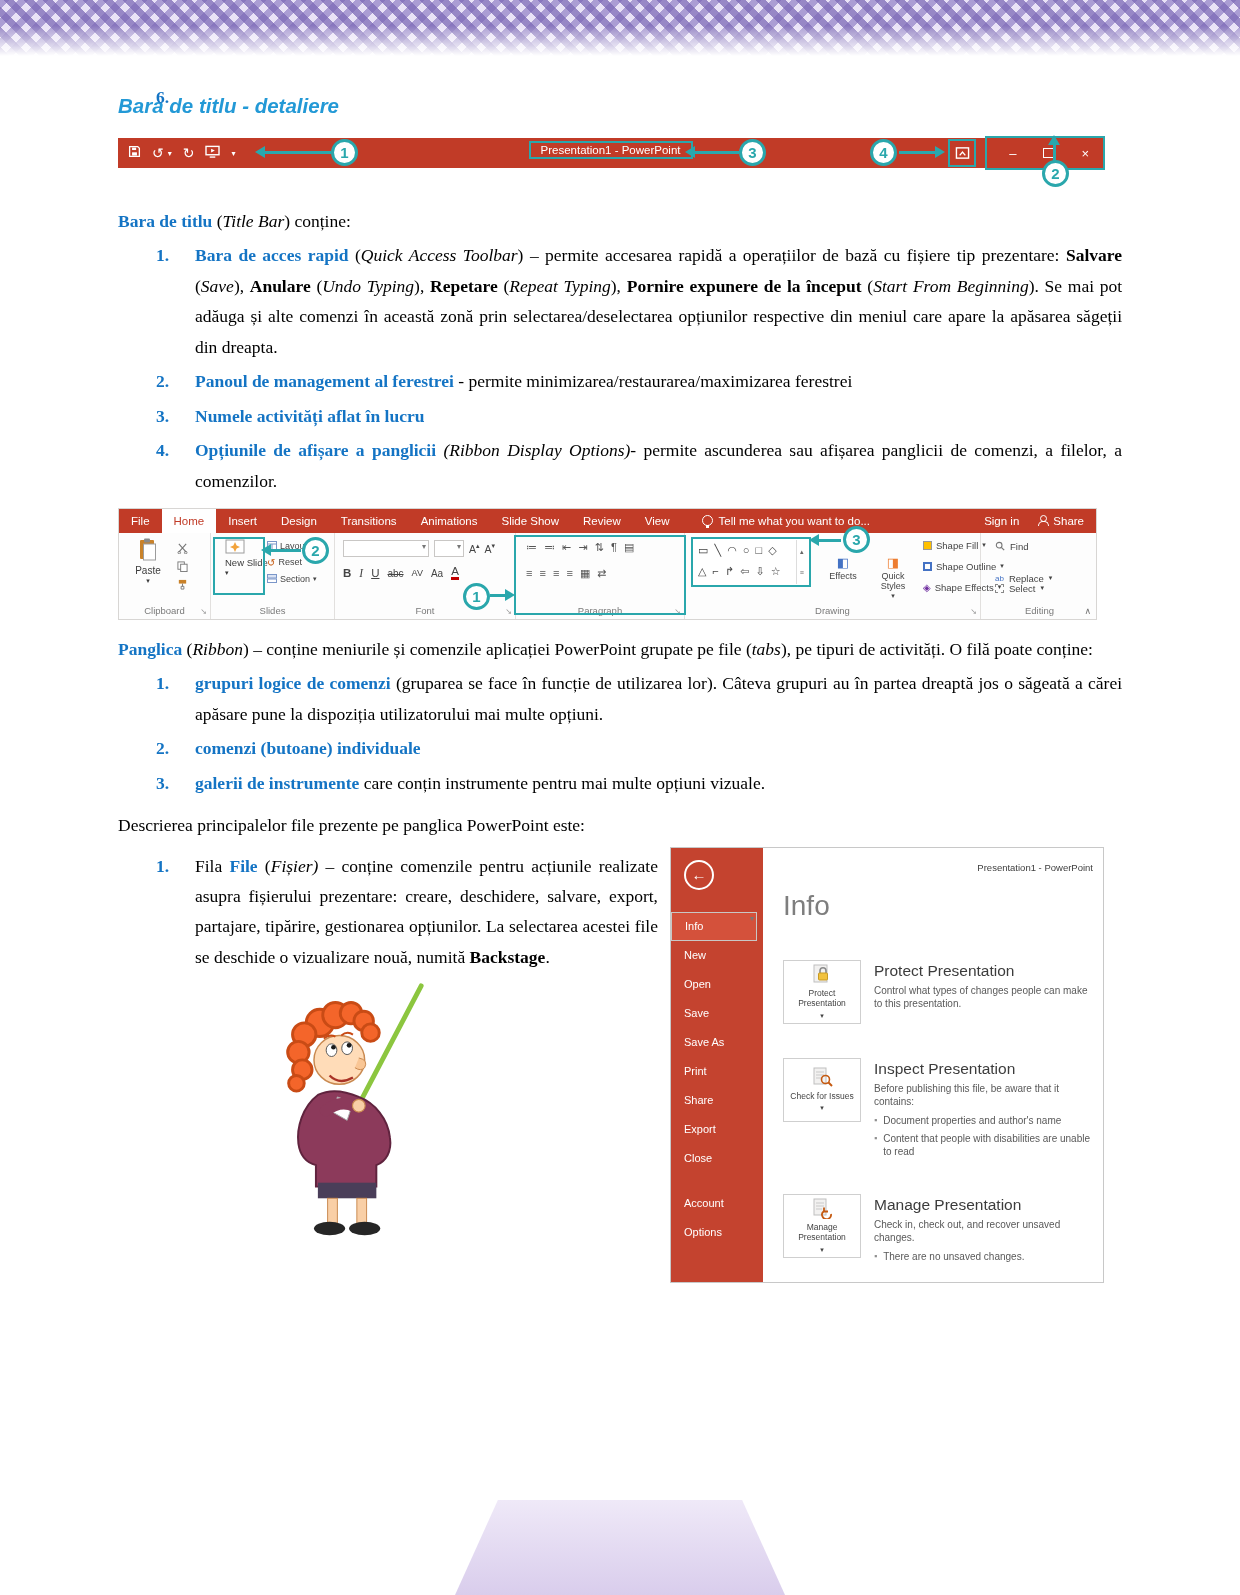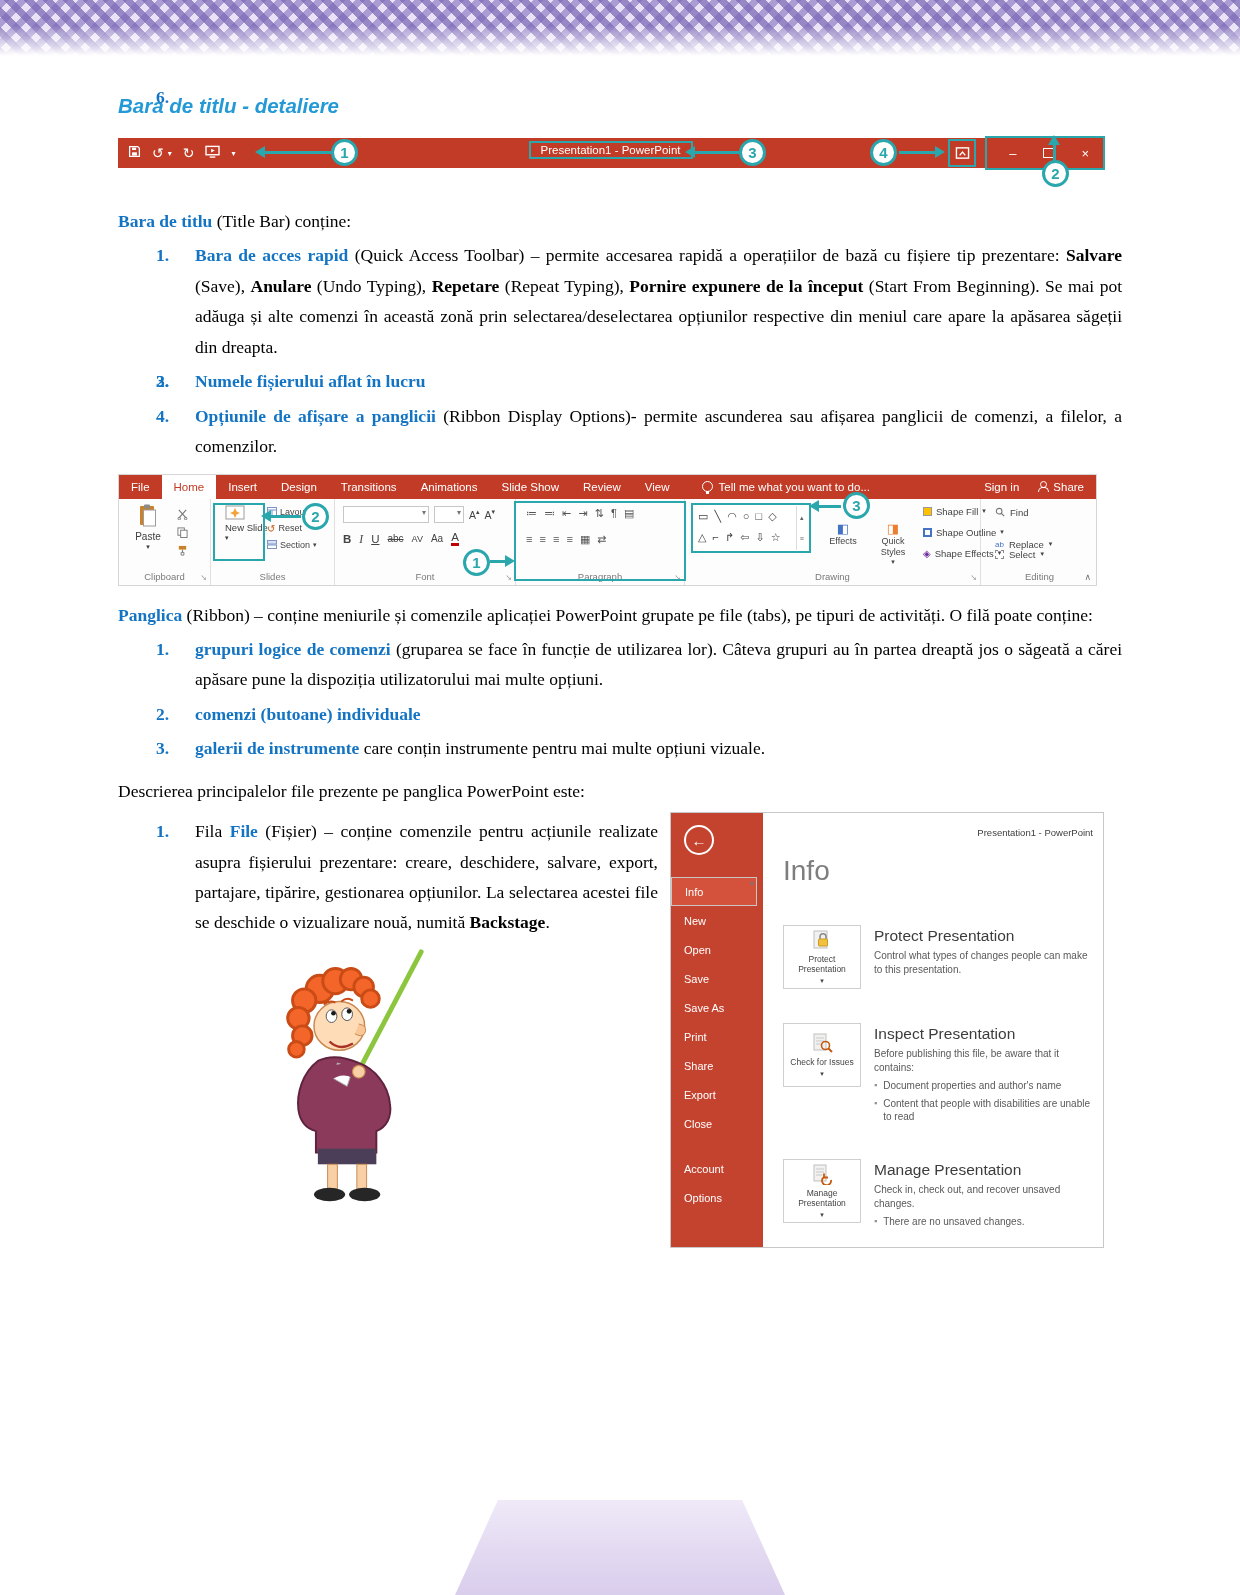"Title Bar" .i { font-style: none -> italic }
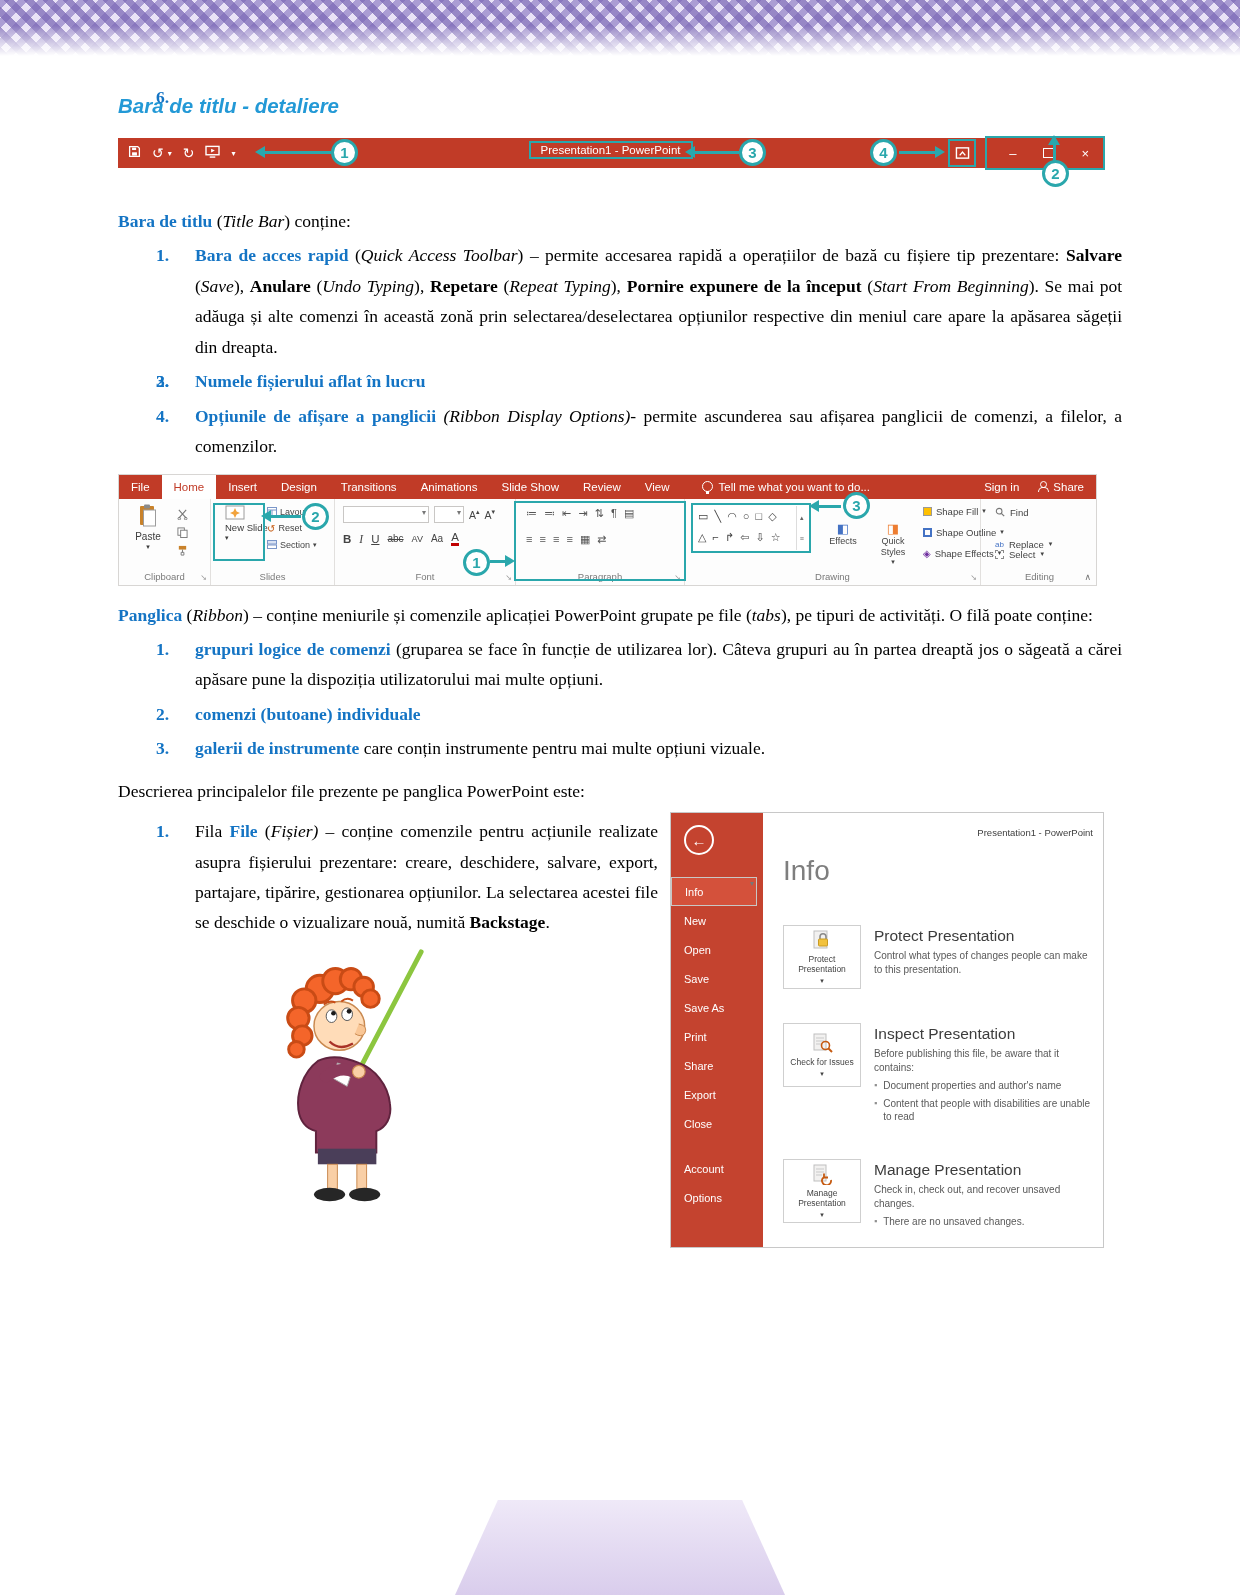"Panoul de management al ferestrei" span { html: none -> <span><span>Panoul de management al ferestrei</span><span> - permite minimizarea/restaurarea/maximizarea ferestrei</span></span> }
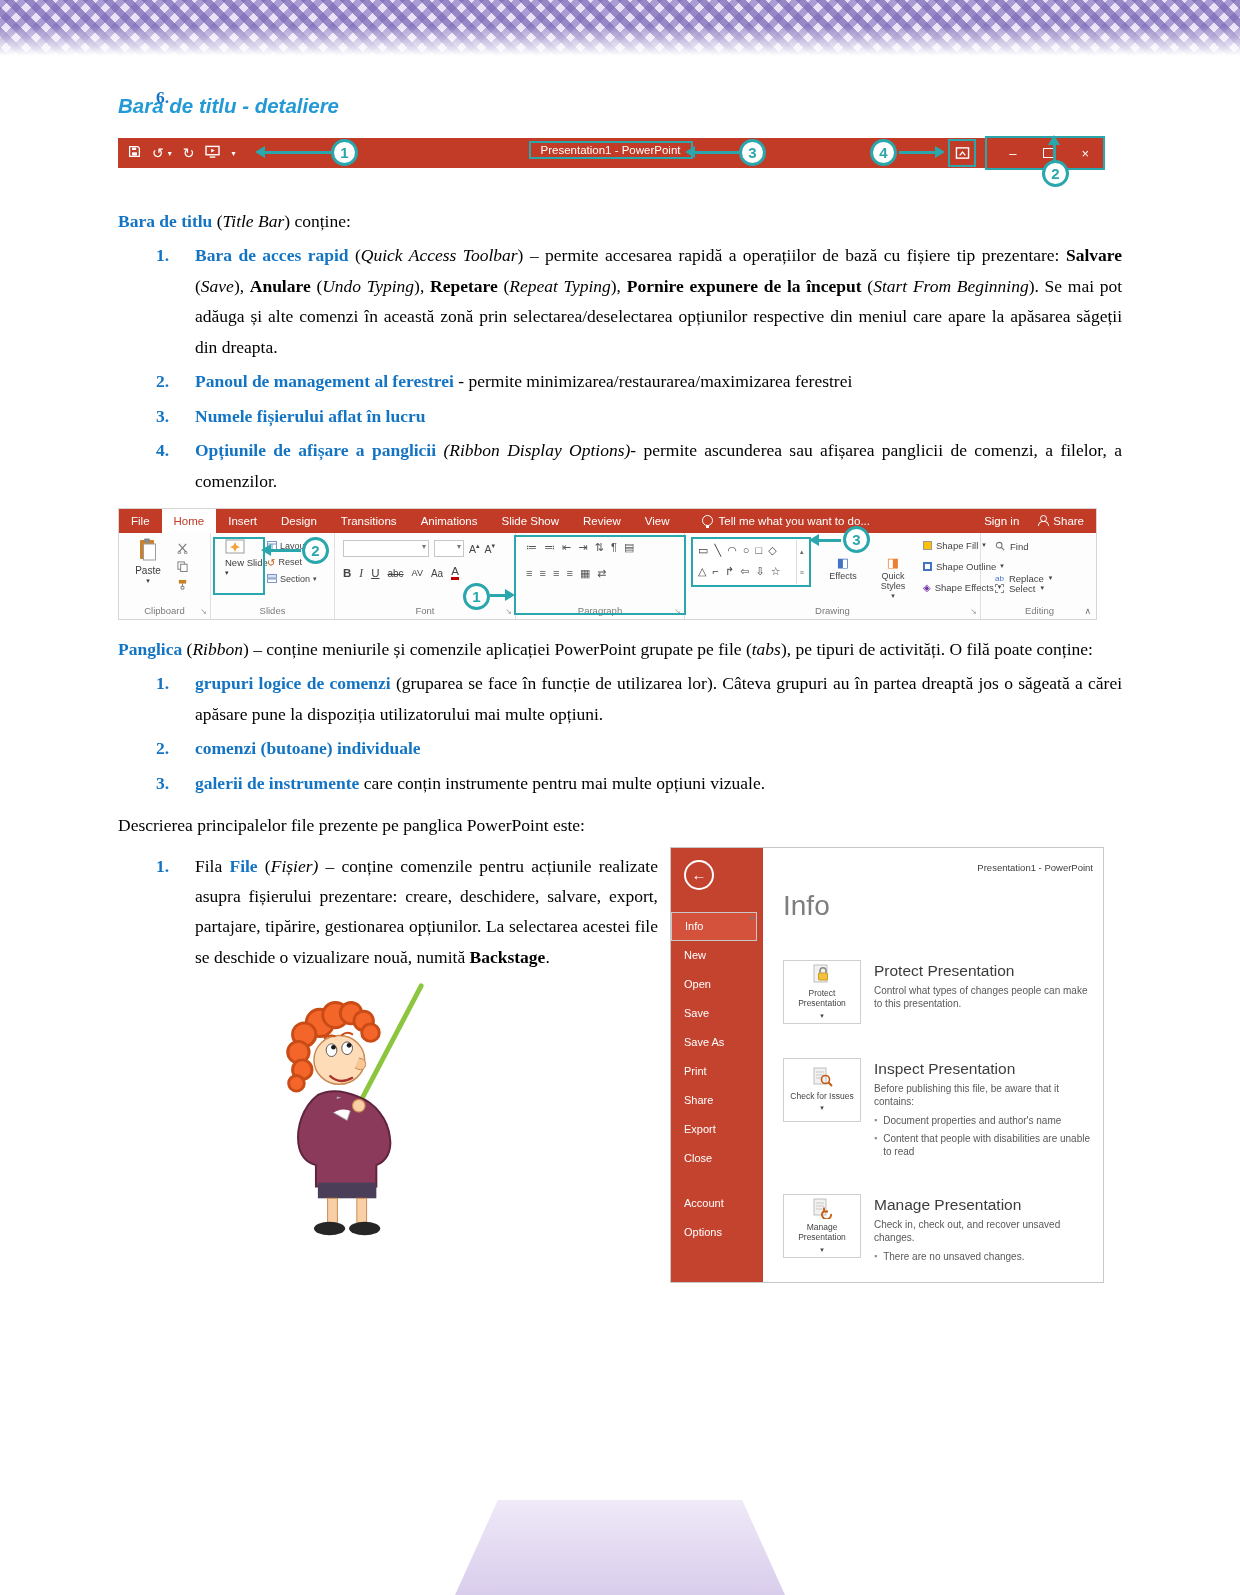"Numele fișierului aflat în lucru" span.lead { text: fișierului -> activități }
